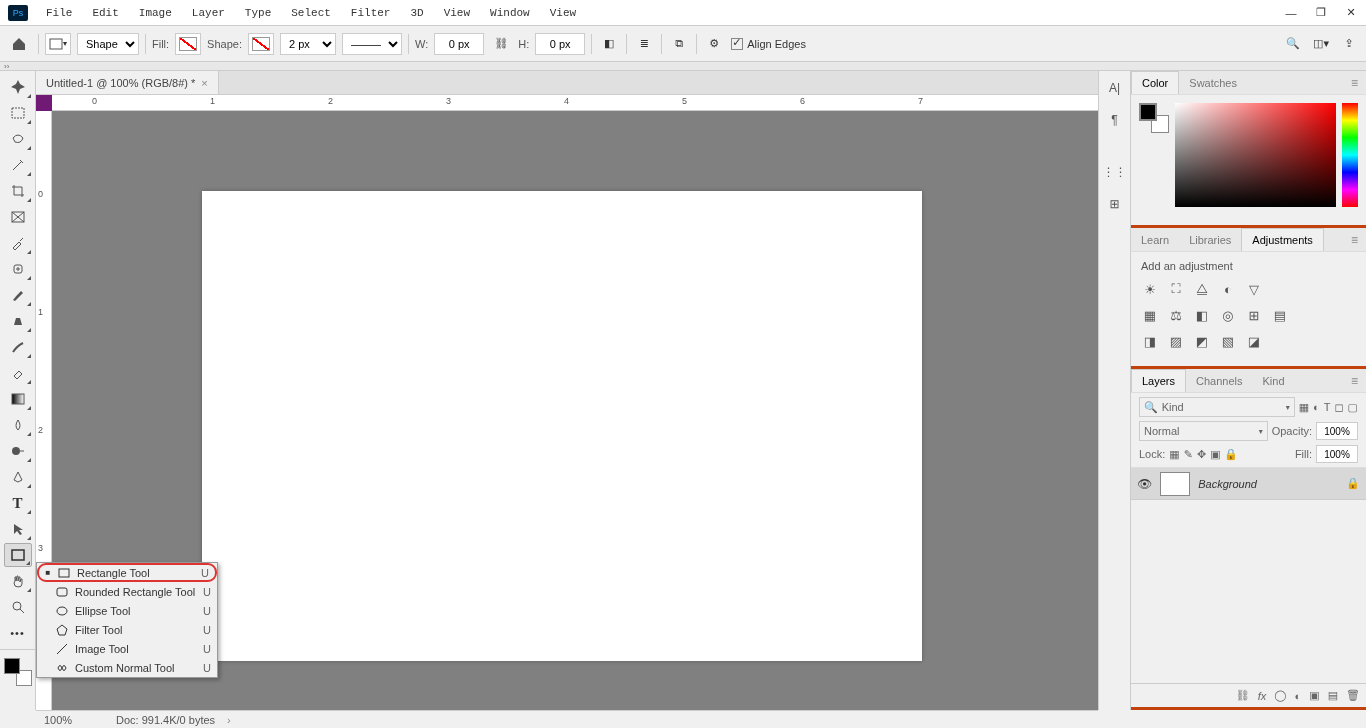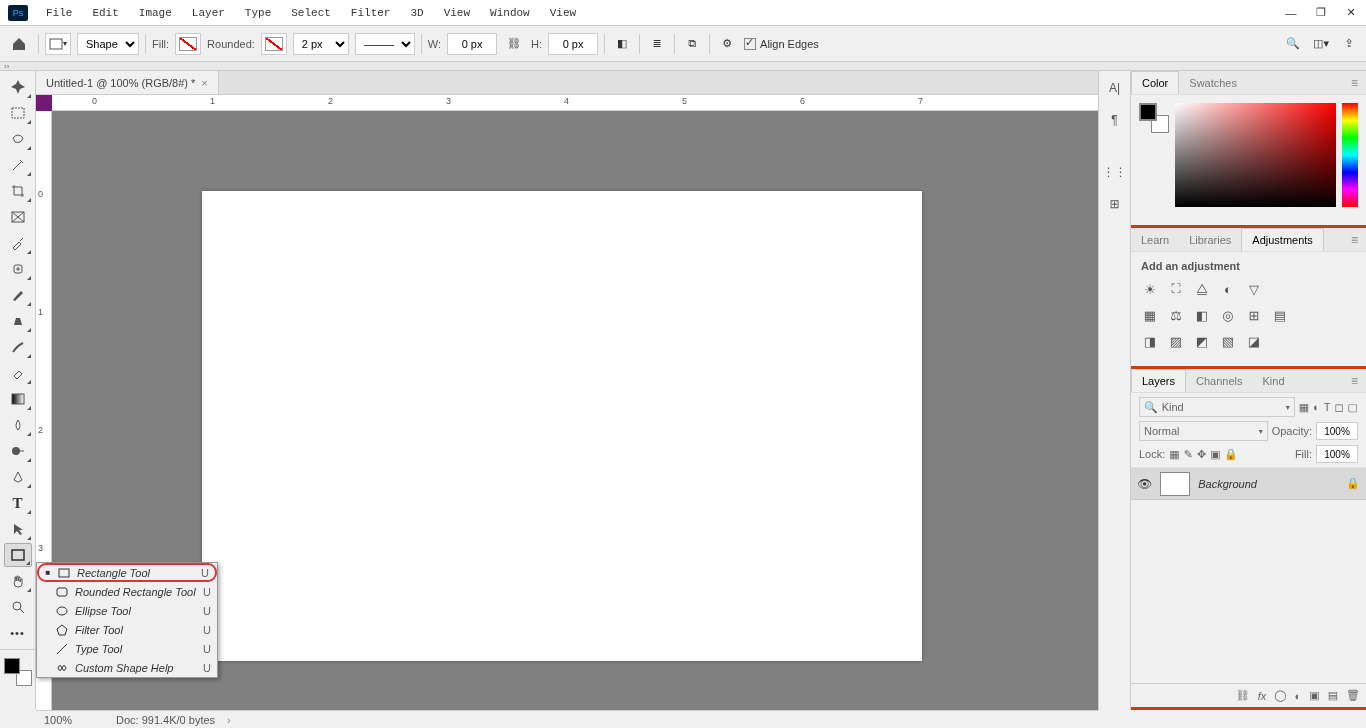"Rounded:" span.opt-label { text: Rounded -> Shape }
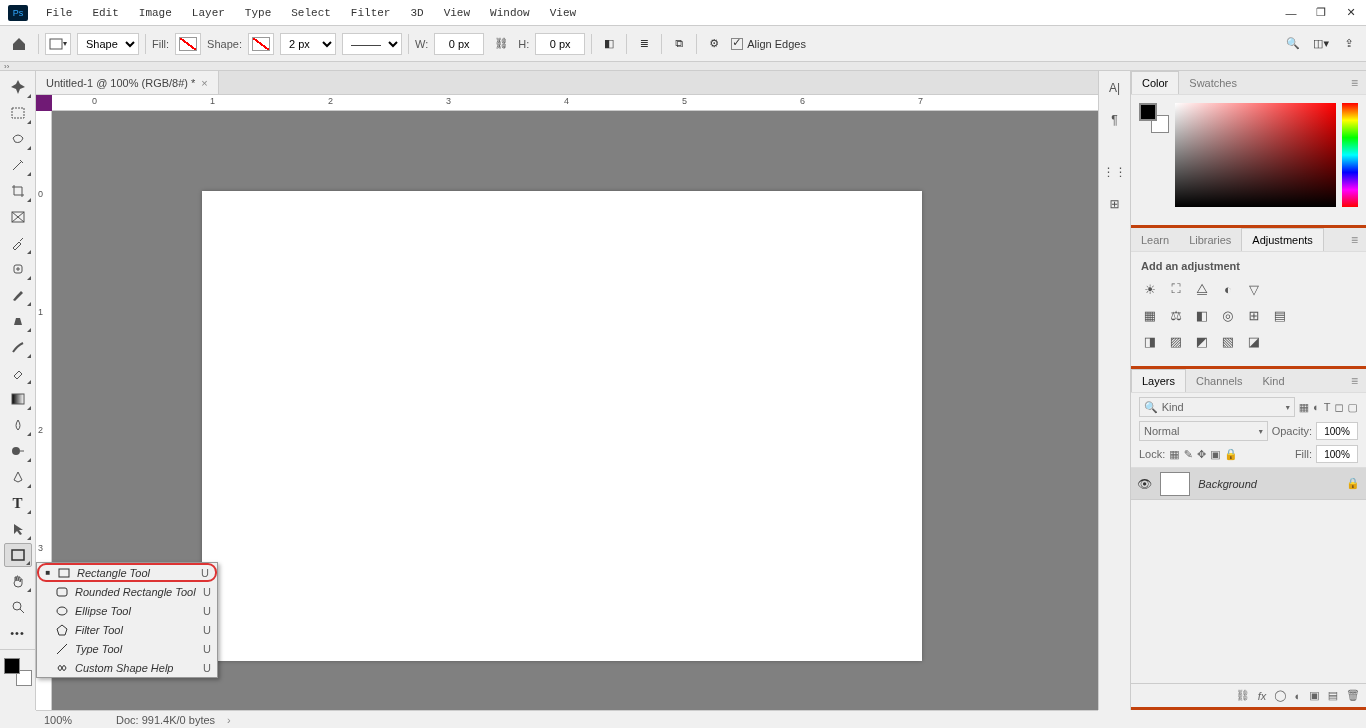"Add an adjustment" .adj-body .hint { font-weight: bold -> none }
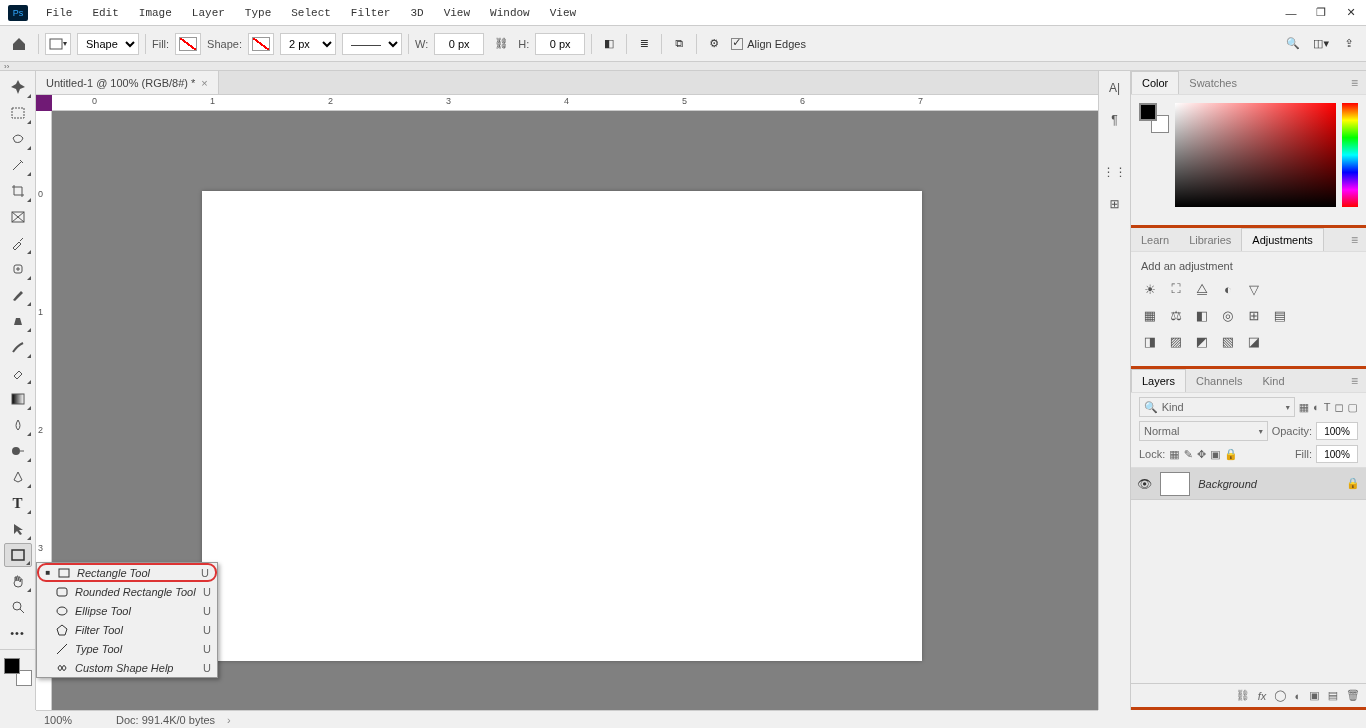"Rectangle Tool" .flyout-row .label { font-style: italic -> none }
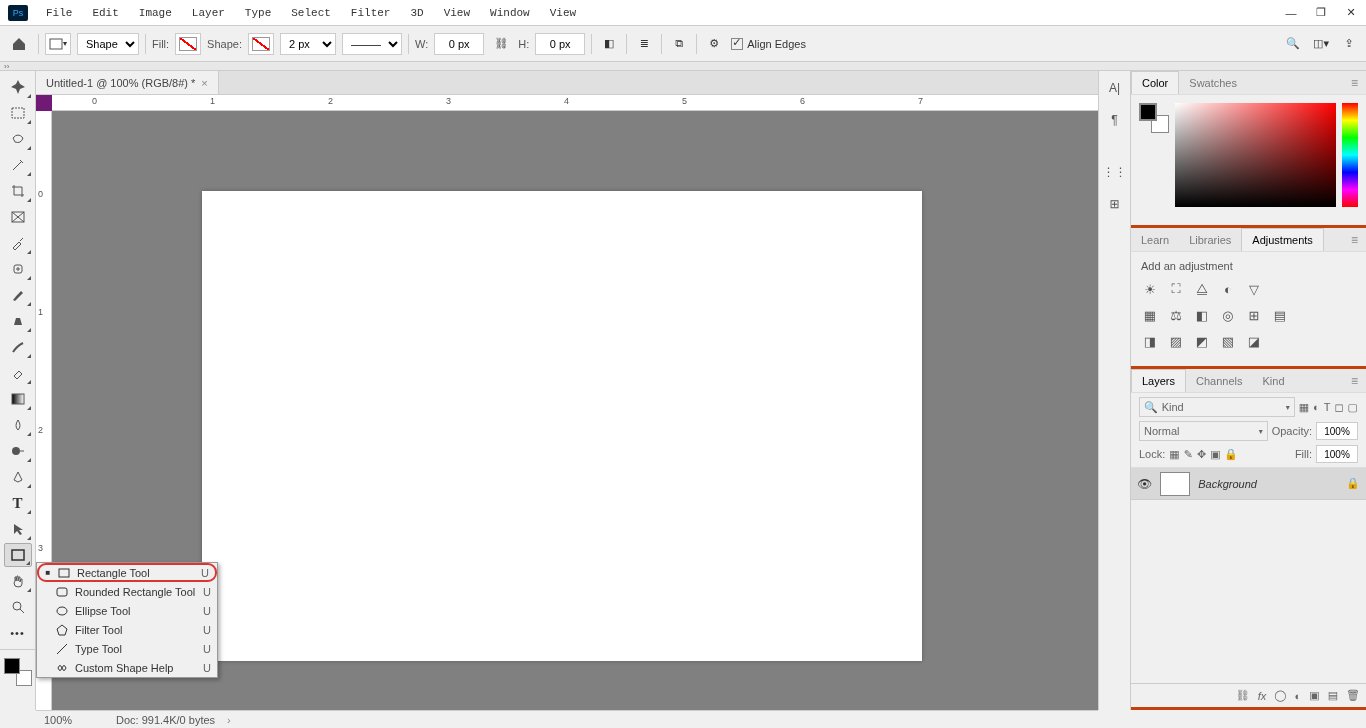"Type Tool" span.label { text: Type -> Image }
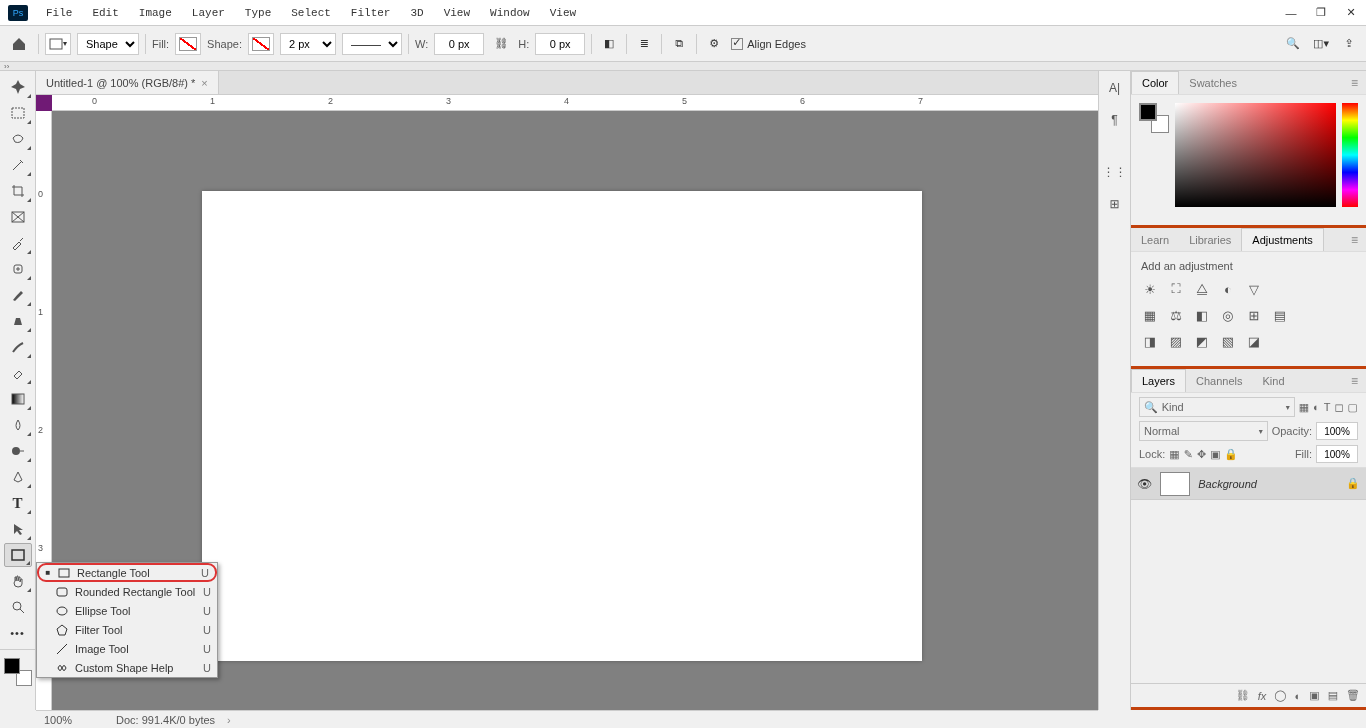"Custom Shape Help" span.label { text: Shape Help -> Normal Tool }
